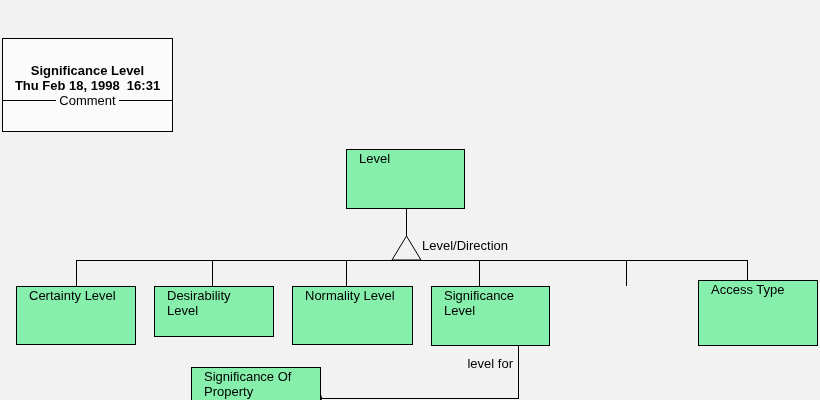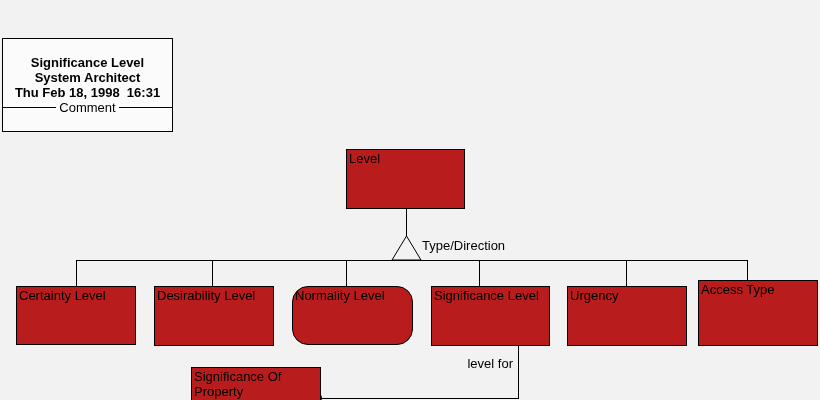"System Architect" div.info-bold { html: <div>System Architect</div> -> none }
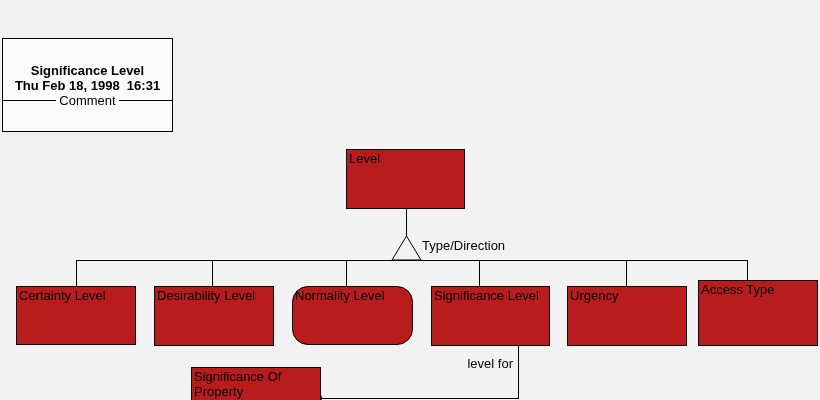"Level" .ebox { background: #b91c1c -> #86efac; padding: 1px 2px -> 1px 12px }
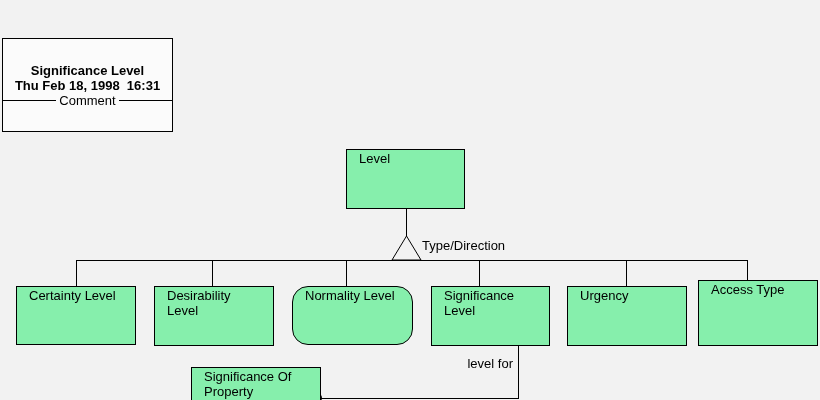"Type/Direction" div.free-label { text: Type/Direction -> Level/Direction }
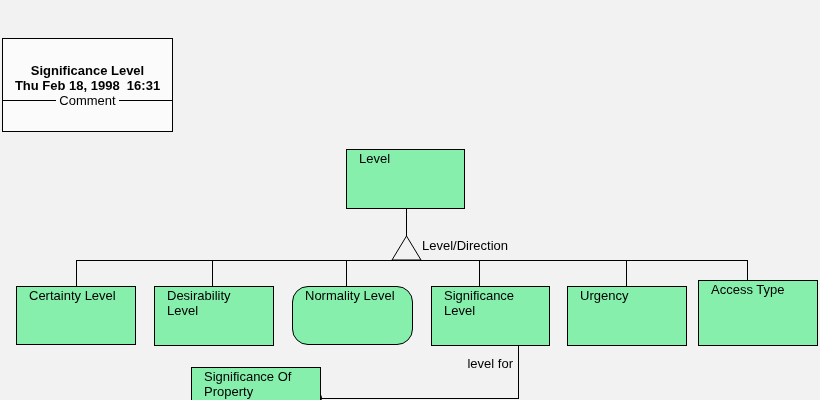"Desirability Level" div.ebox { height: 60px -> 51px }
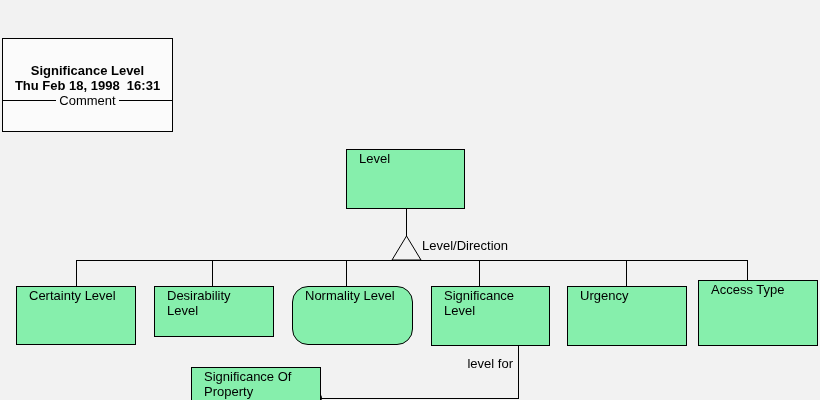"Normality Level" div.ebox { border-radius: 16px -> none }
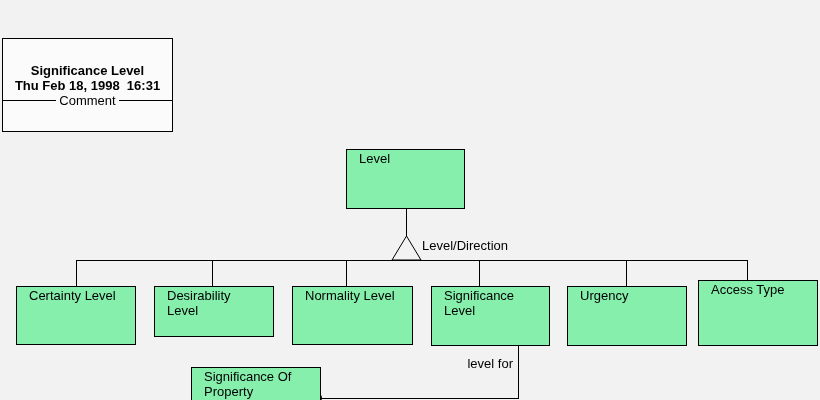"Urgency" div.ebox { html: <div> <span>Urgency</span> </div> -> none }
